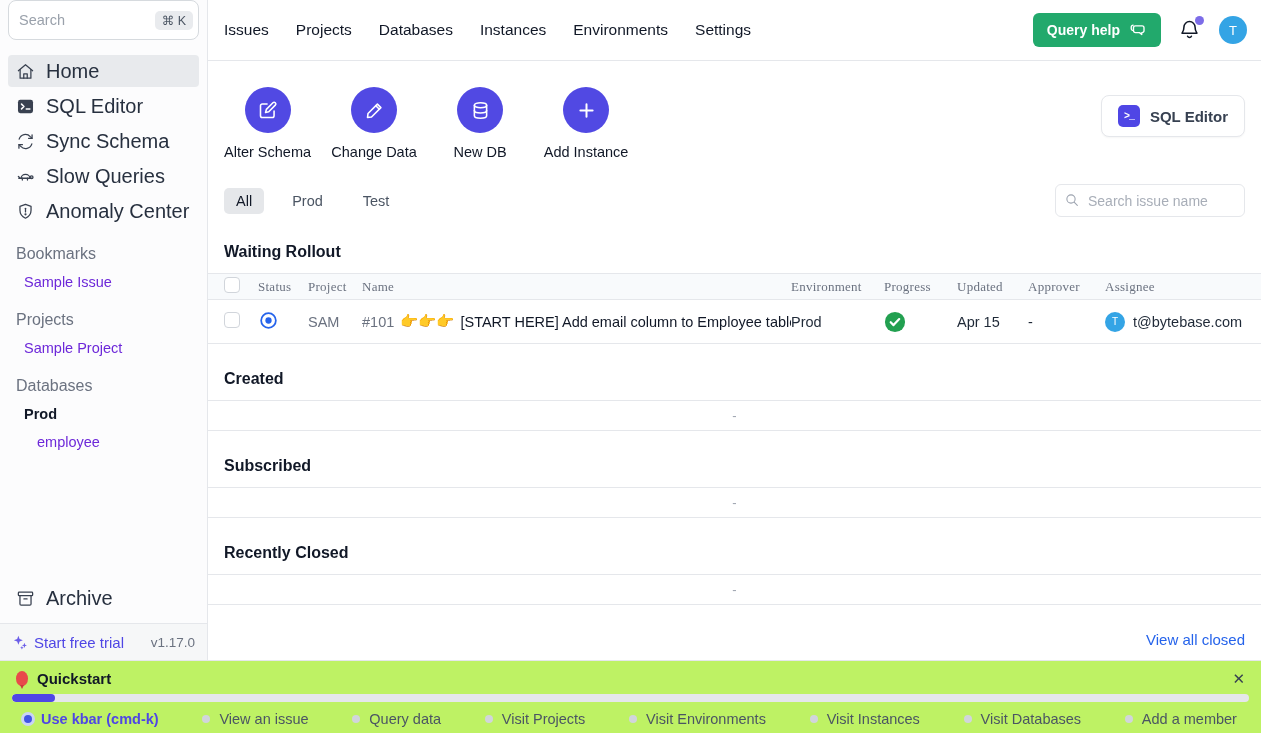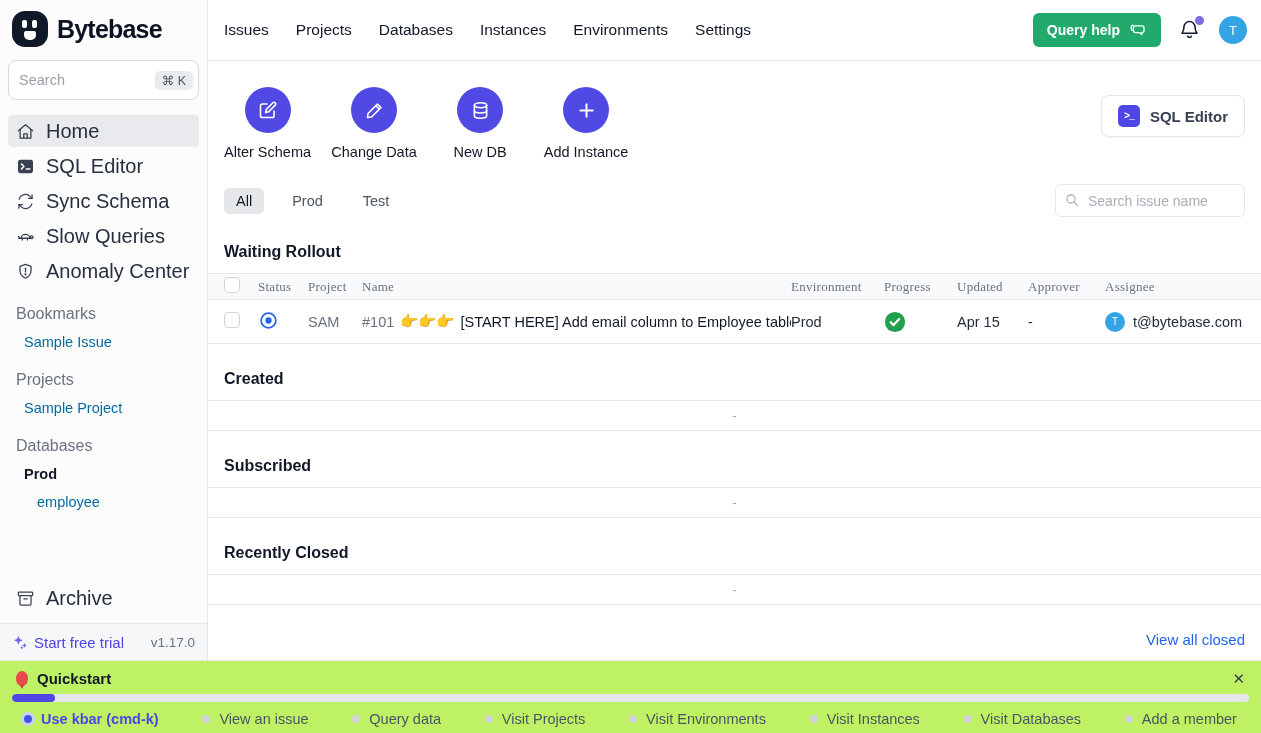"Bytebase" div.logo-row { html: <div> <span> <span></span> <span></span> <span></span> </span> <span>Bytebase</span> </div> -> none }
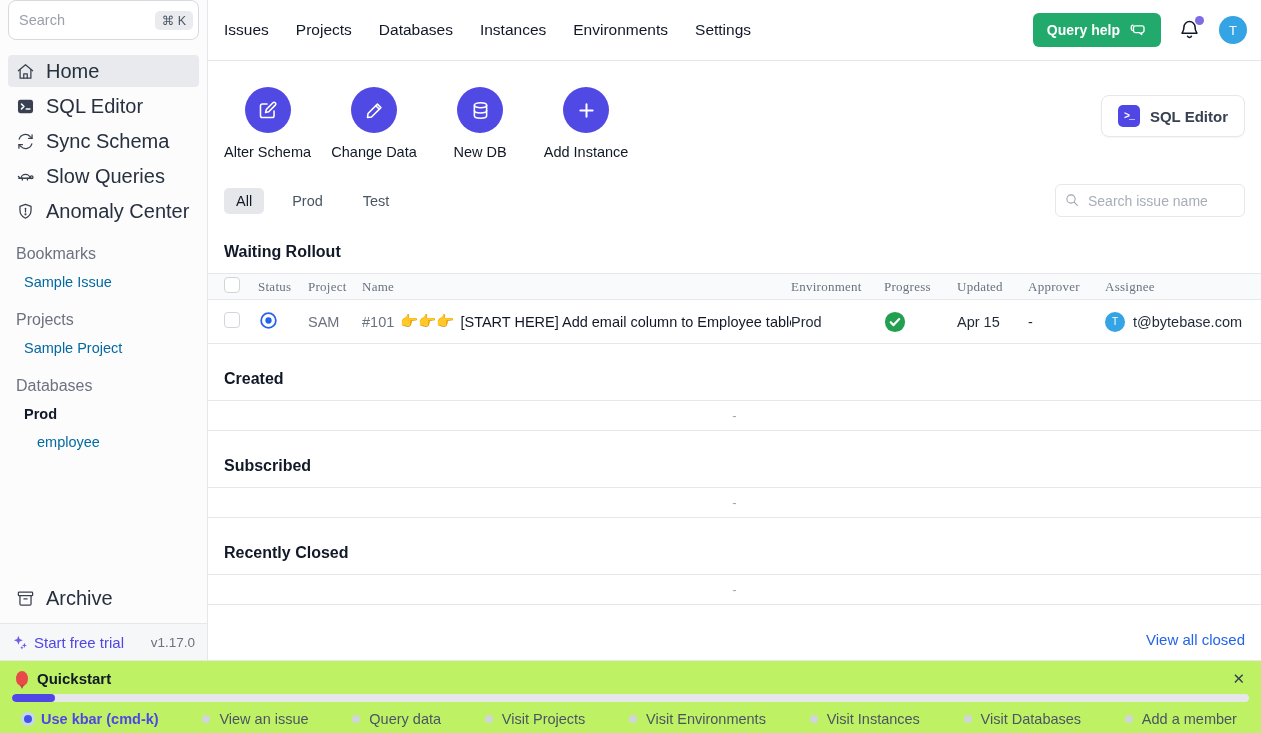"Sample Issue" .group-item { color: #0369a1 -> #6d28d9 }
